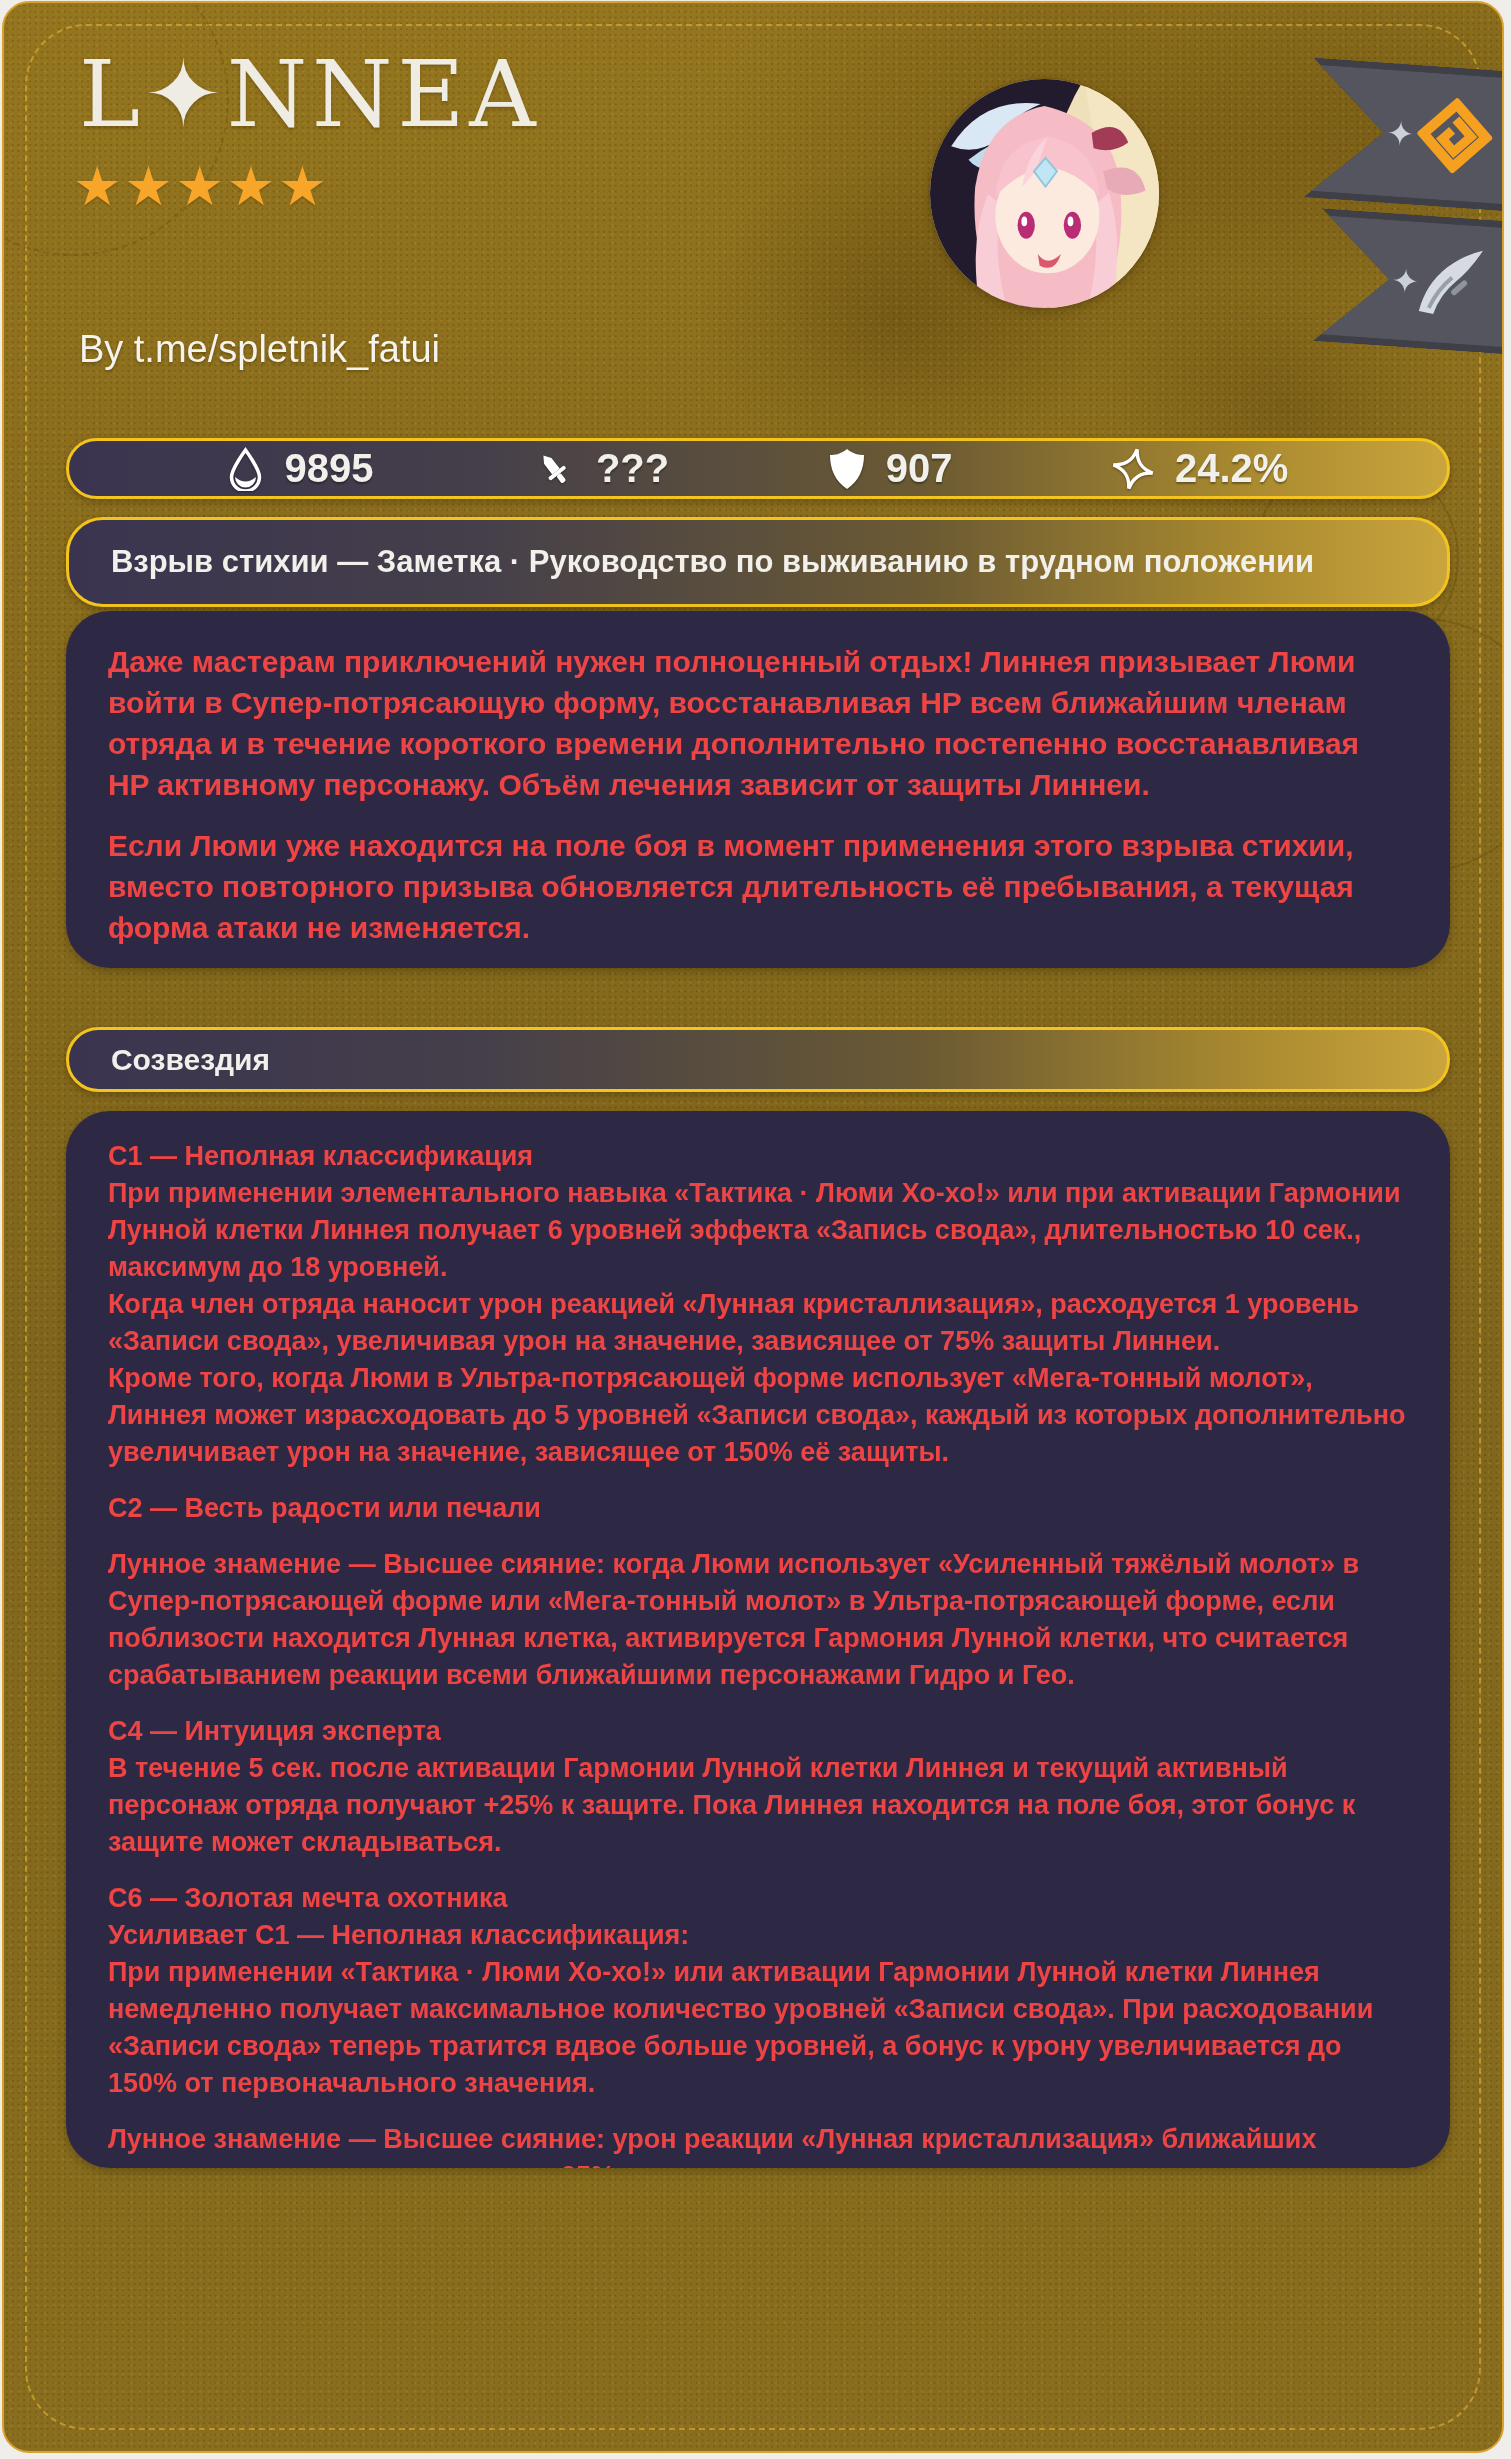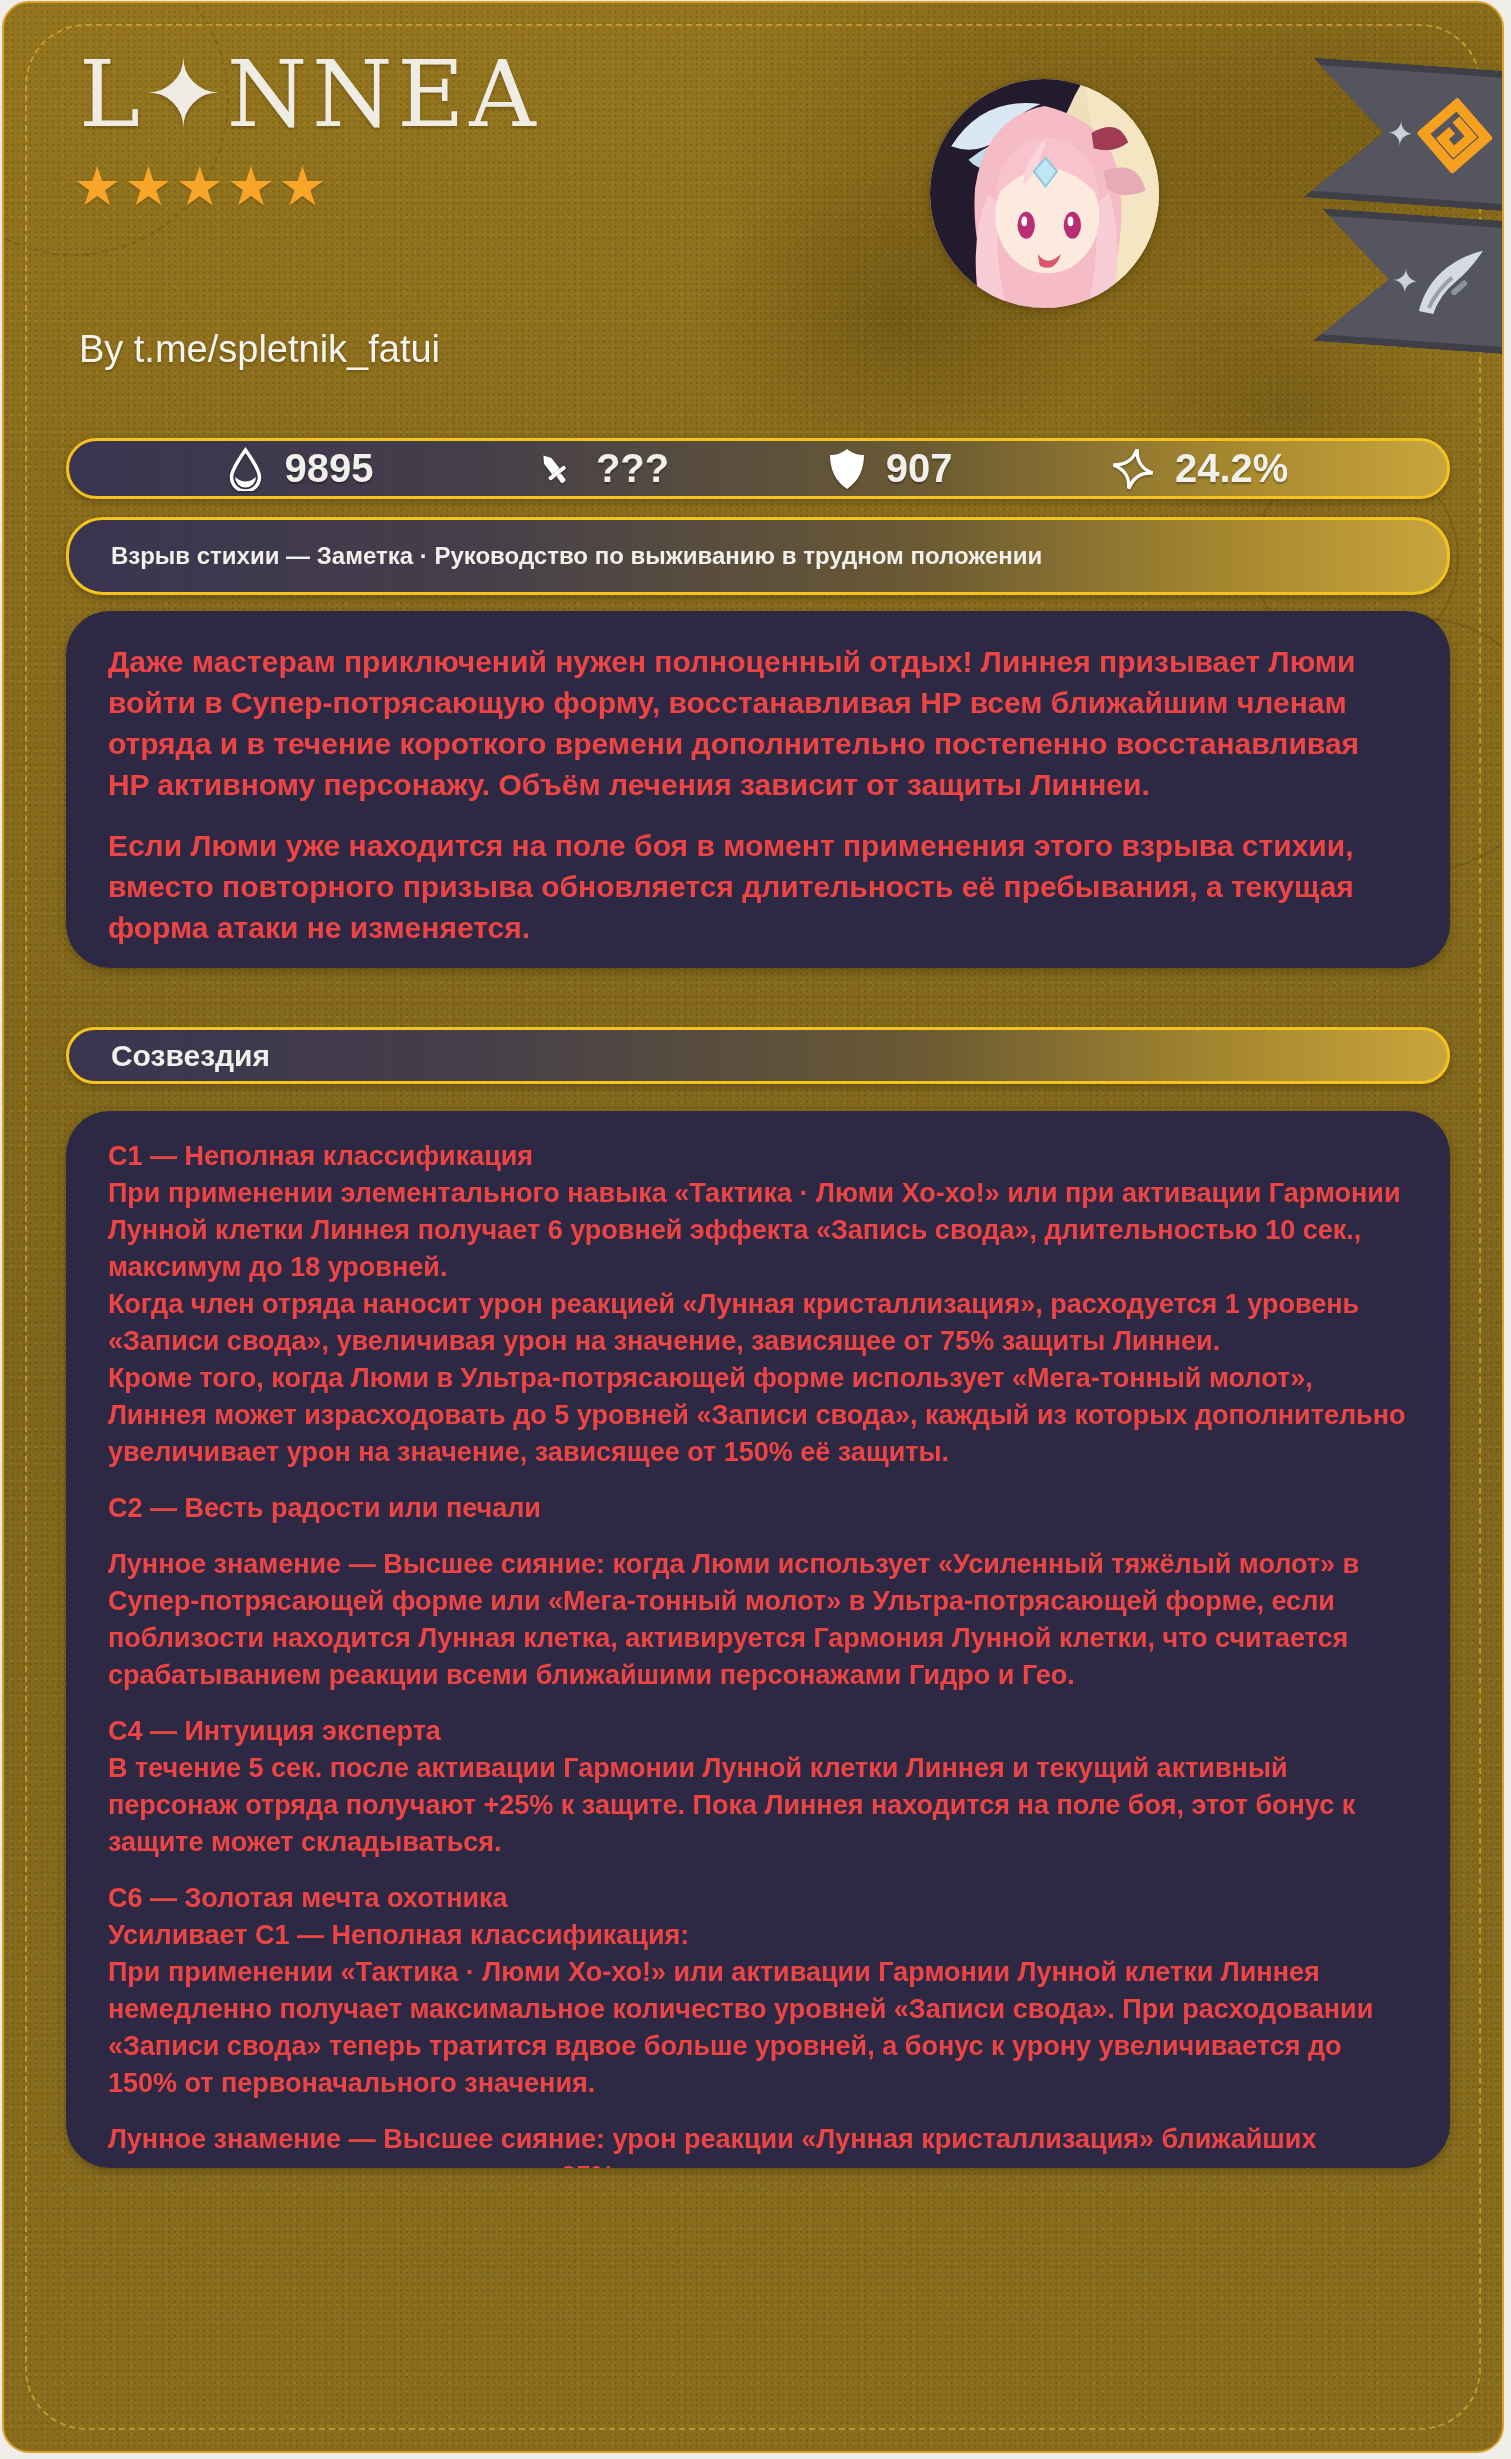"Взрыв стихии — Заметка ·" .burst-pill { font-size: 24px -> 31px; height: 78px -> 90px }
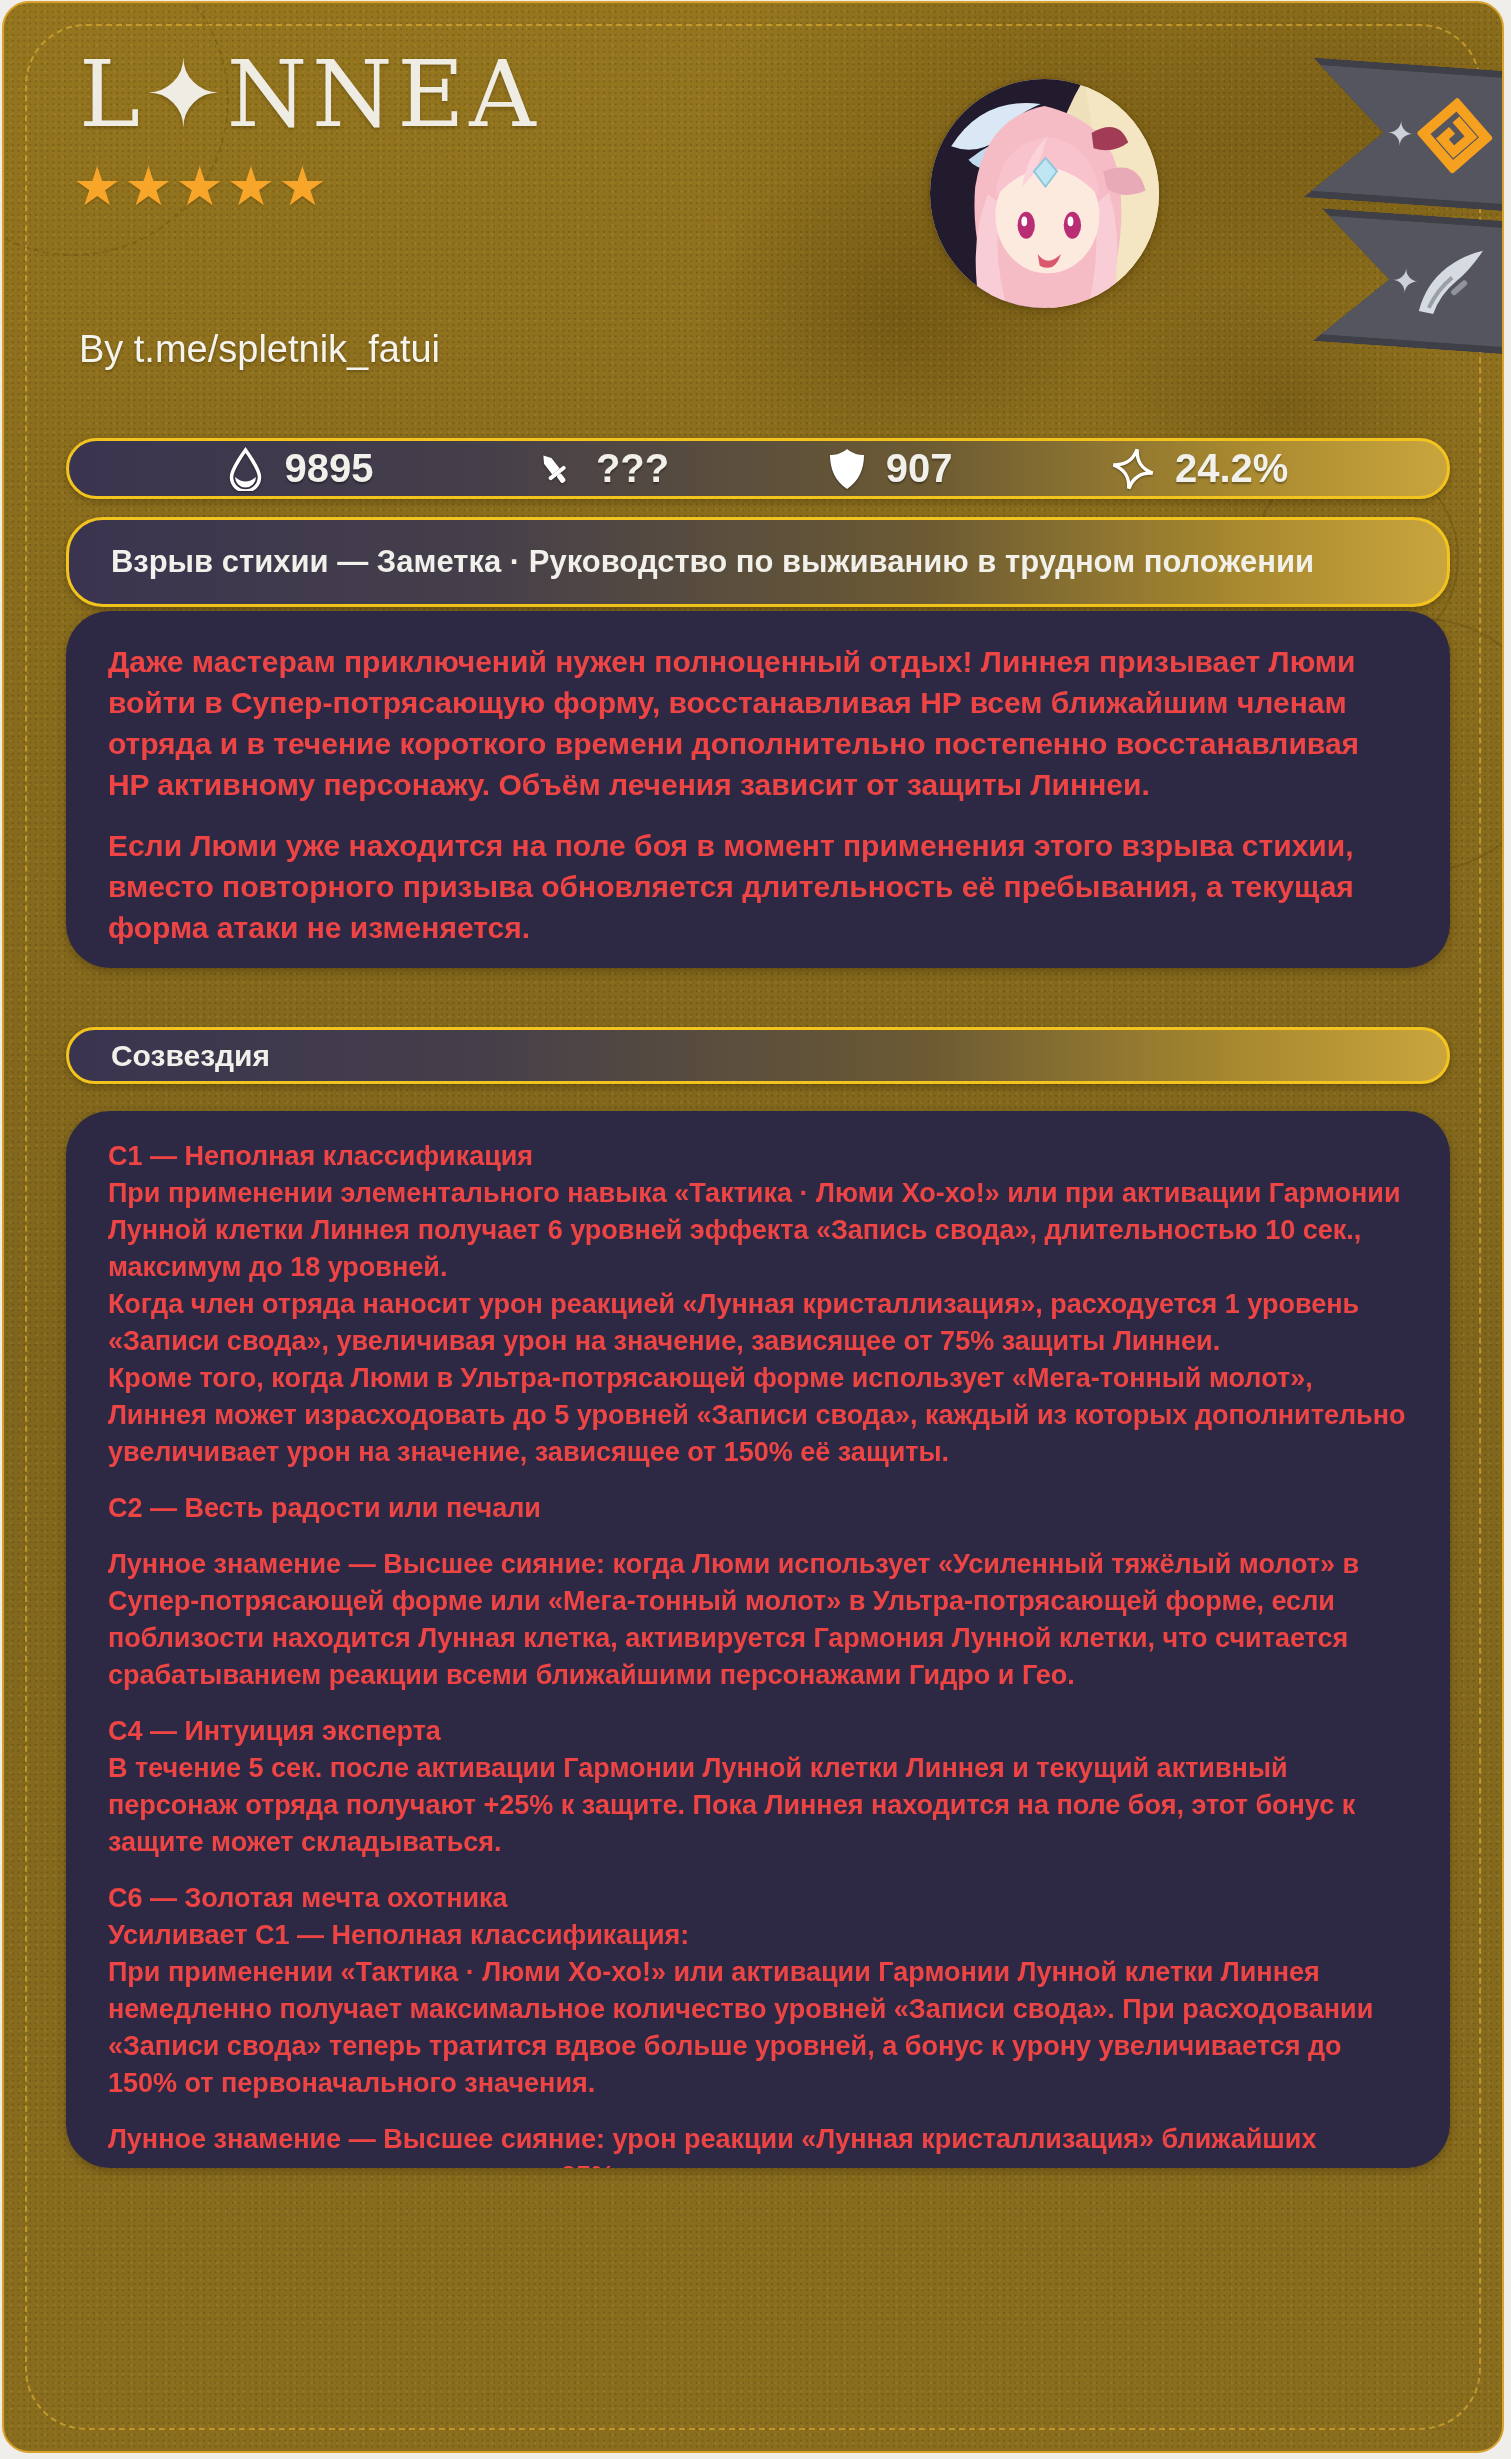"Созвездия" .const-pill { height: 57px -> 65px }
